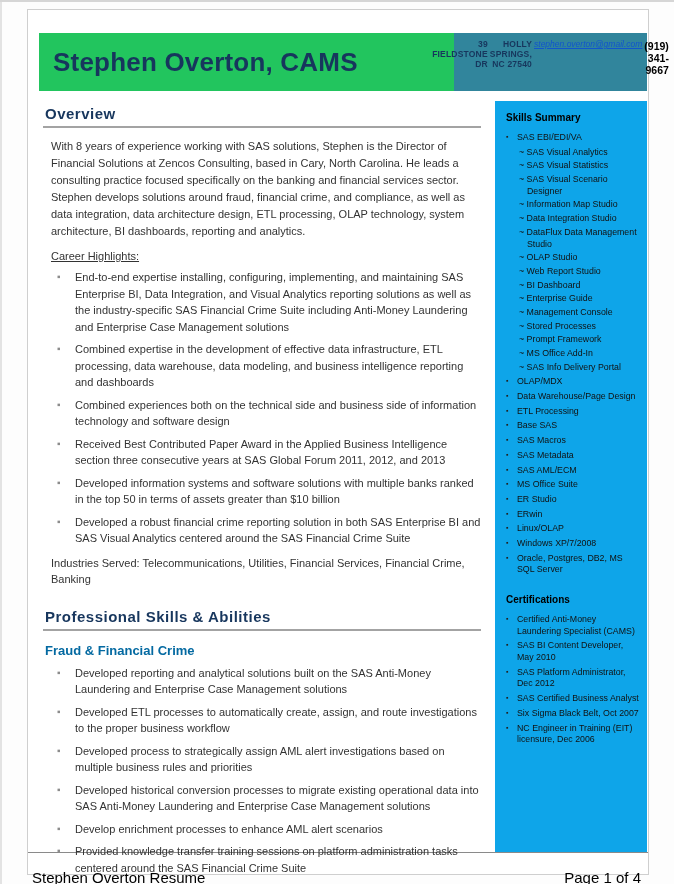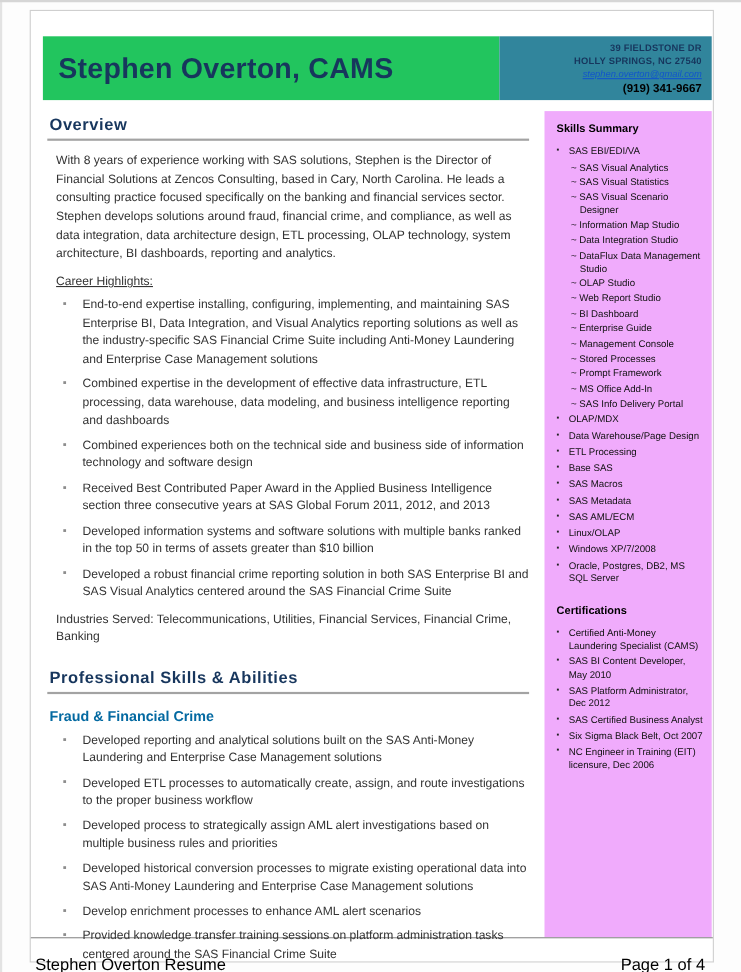"39 FIELDSTONE DR" .contact { flex-direction: column -> row }
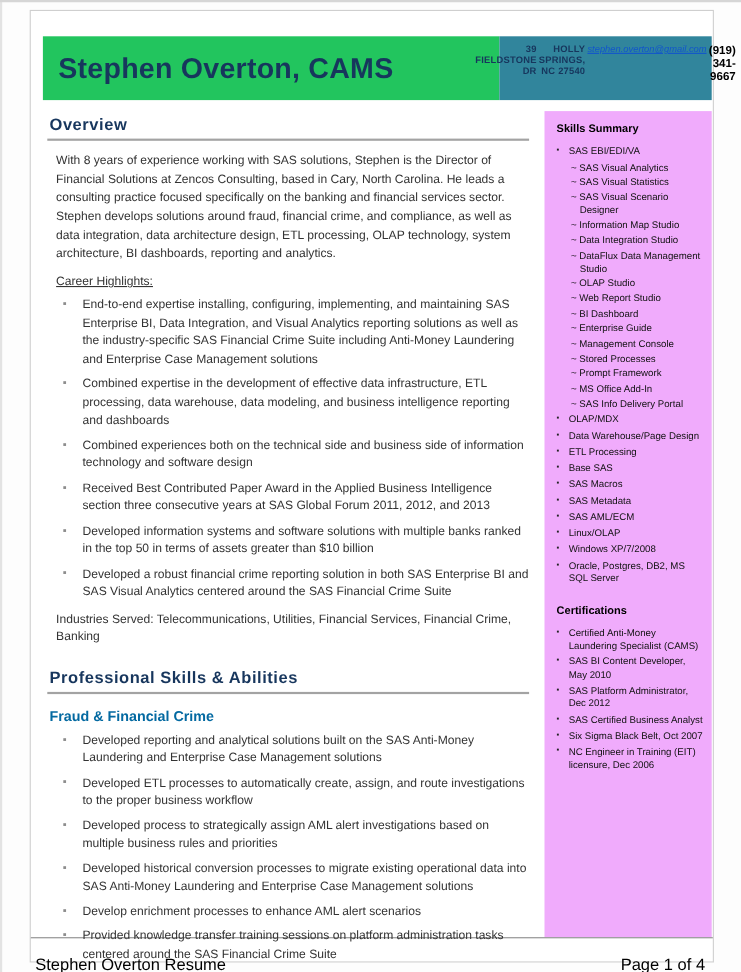"Skills Summary" .sidebar { background: #f0abfc -> #0ea5e9 }
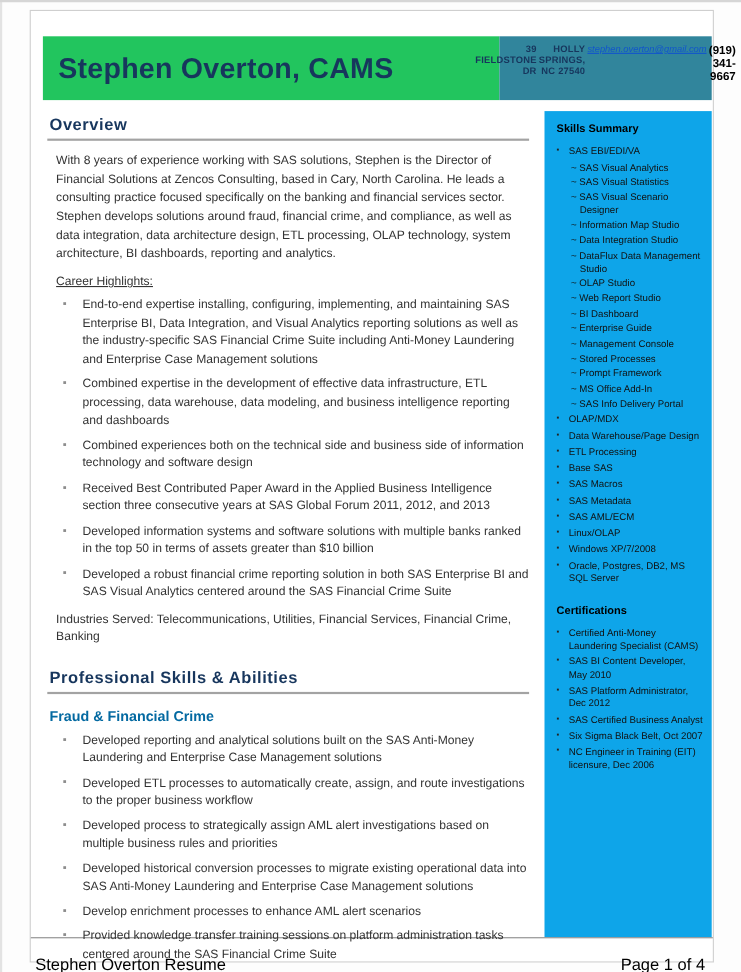"MS Office Suite" ul.side { html: none -> <ul> <li>MS Office Suite</li> <li>ER Studio</li> <li>ERwin</li> </ul> }
